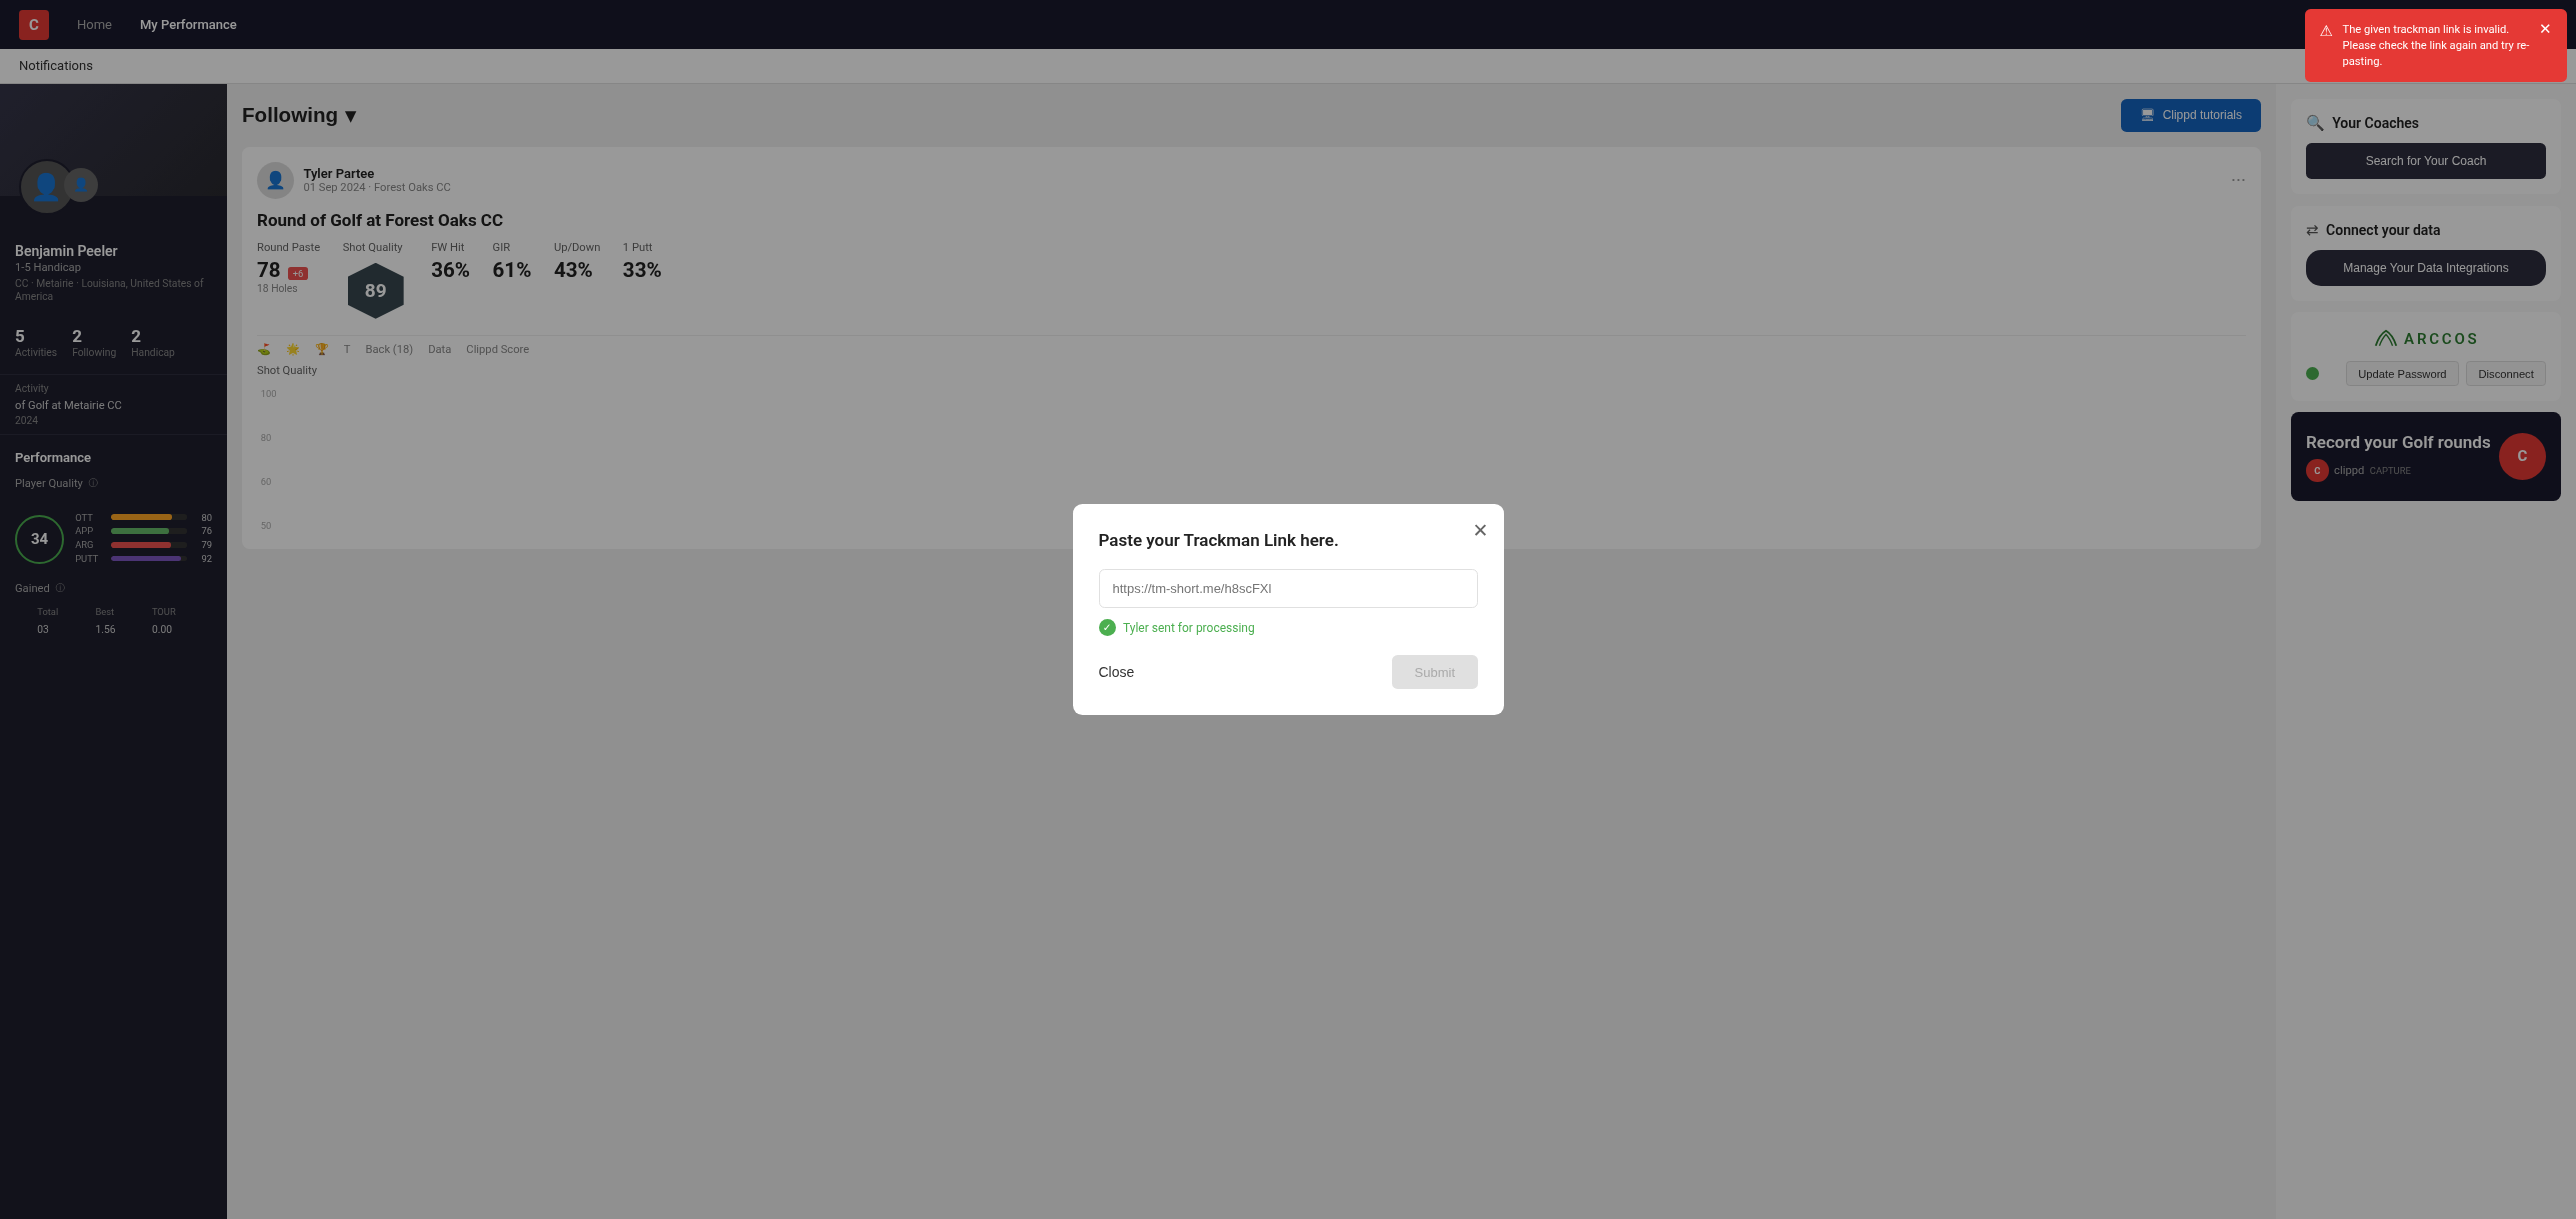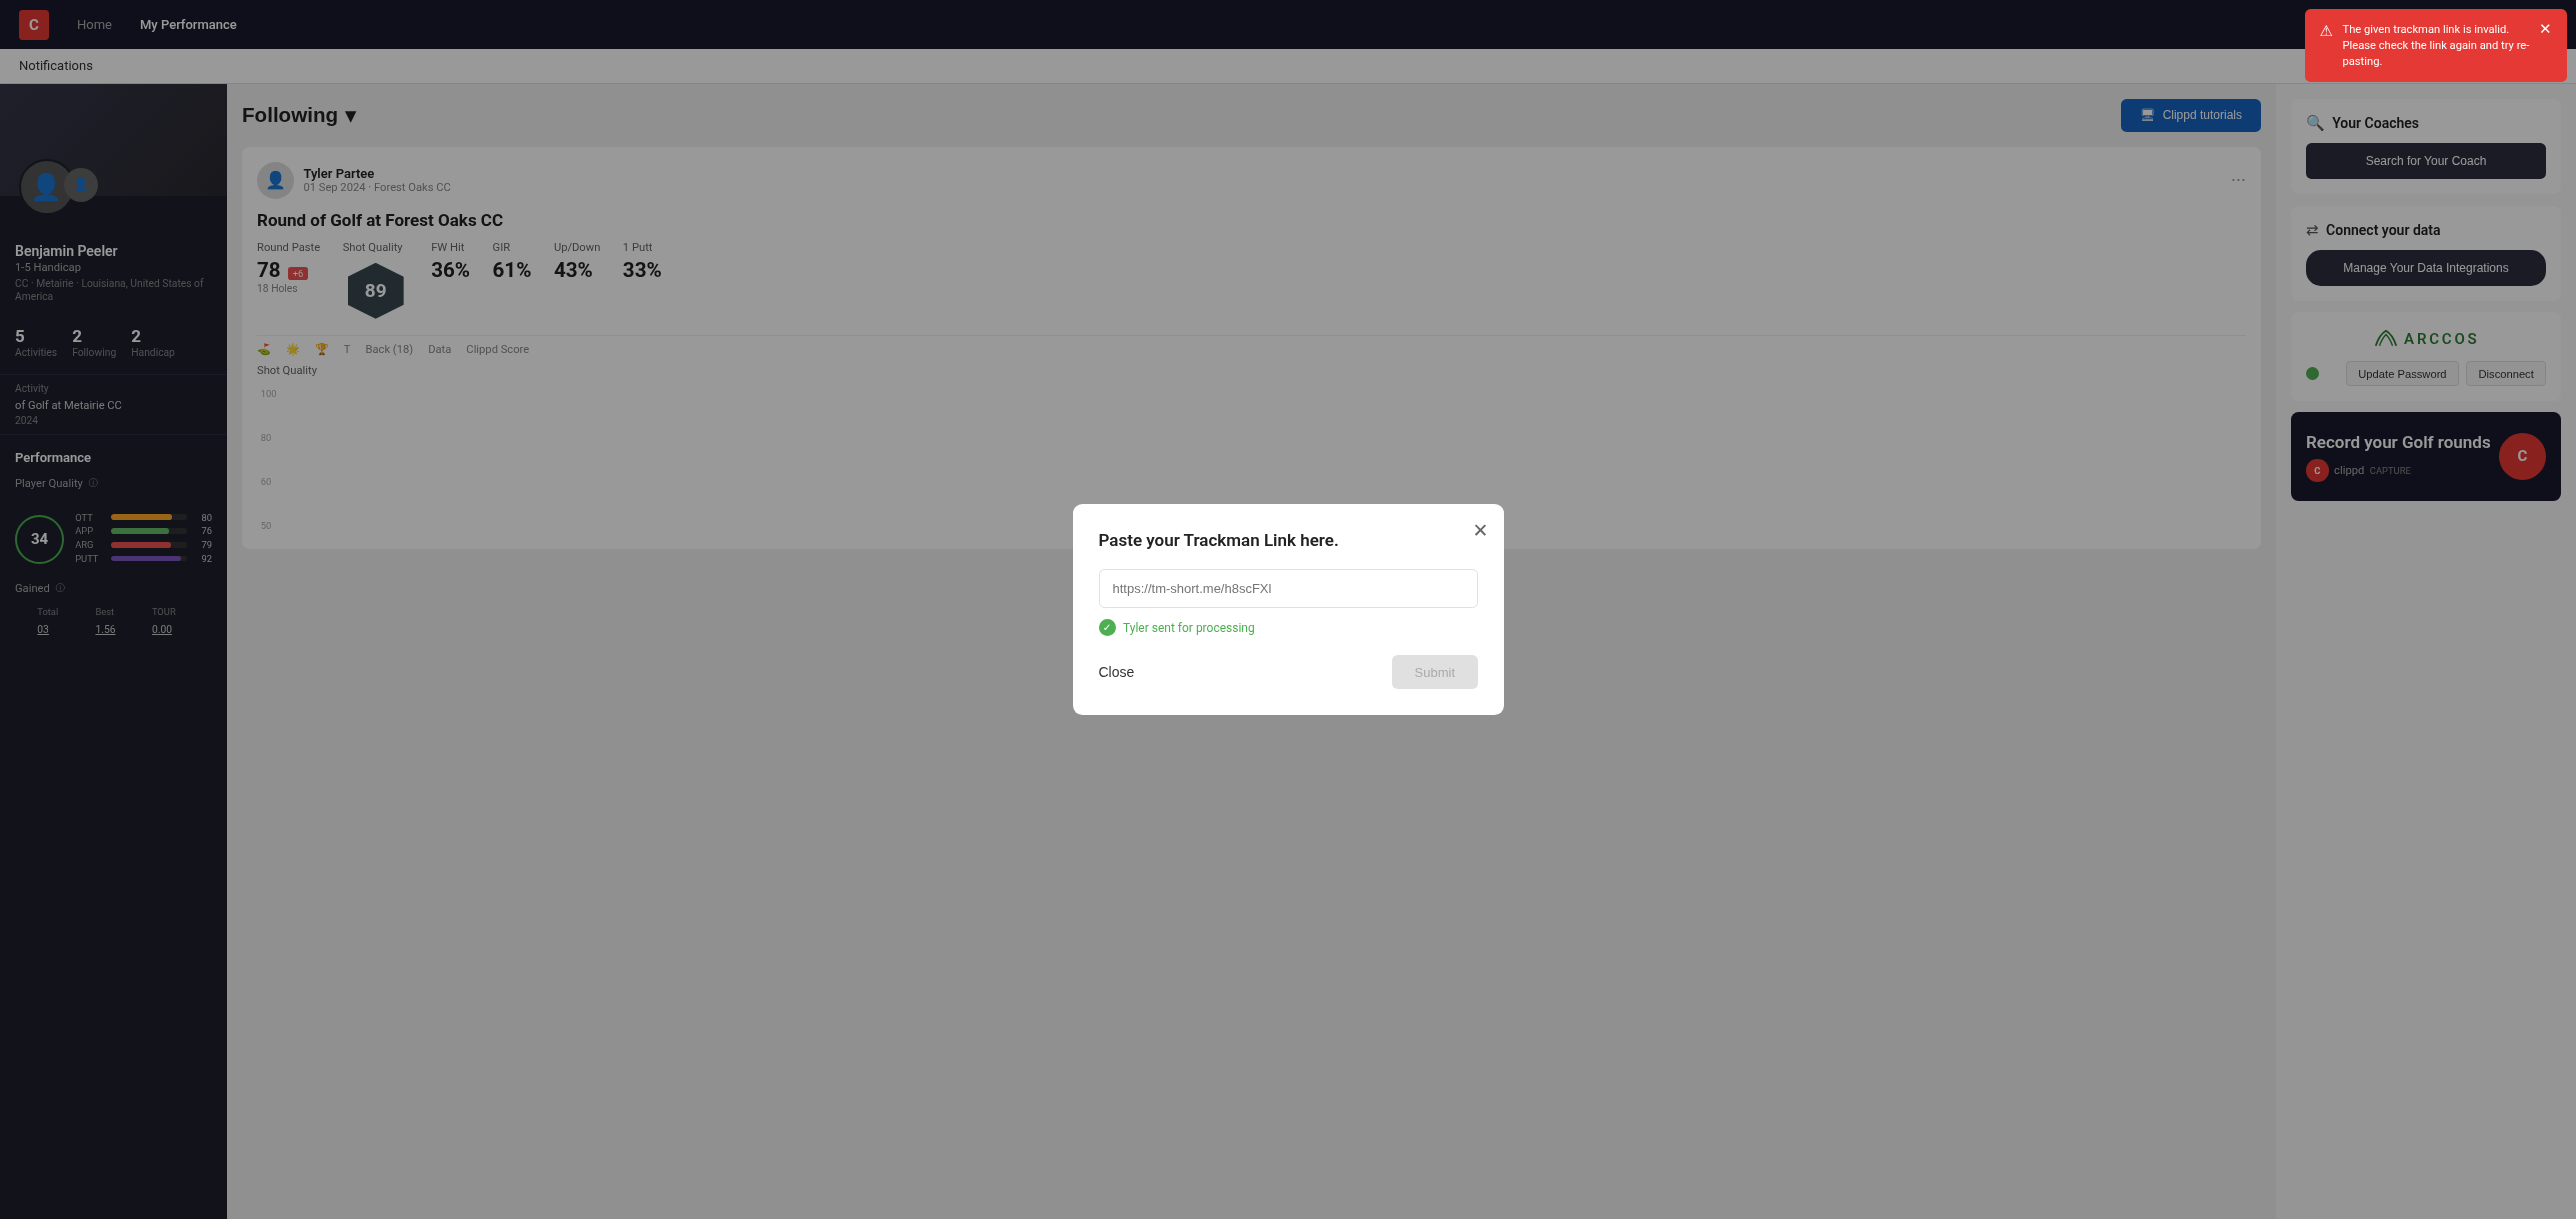"03" .gained-table td { text-decoration: underline -> none }
